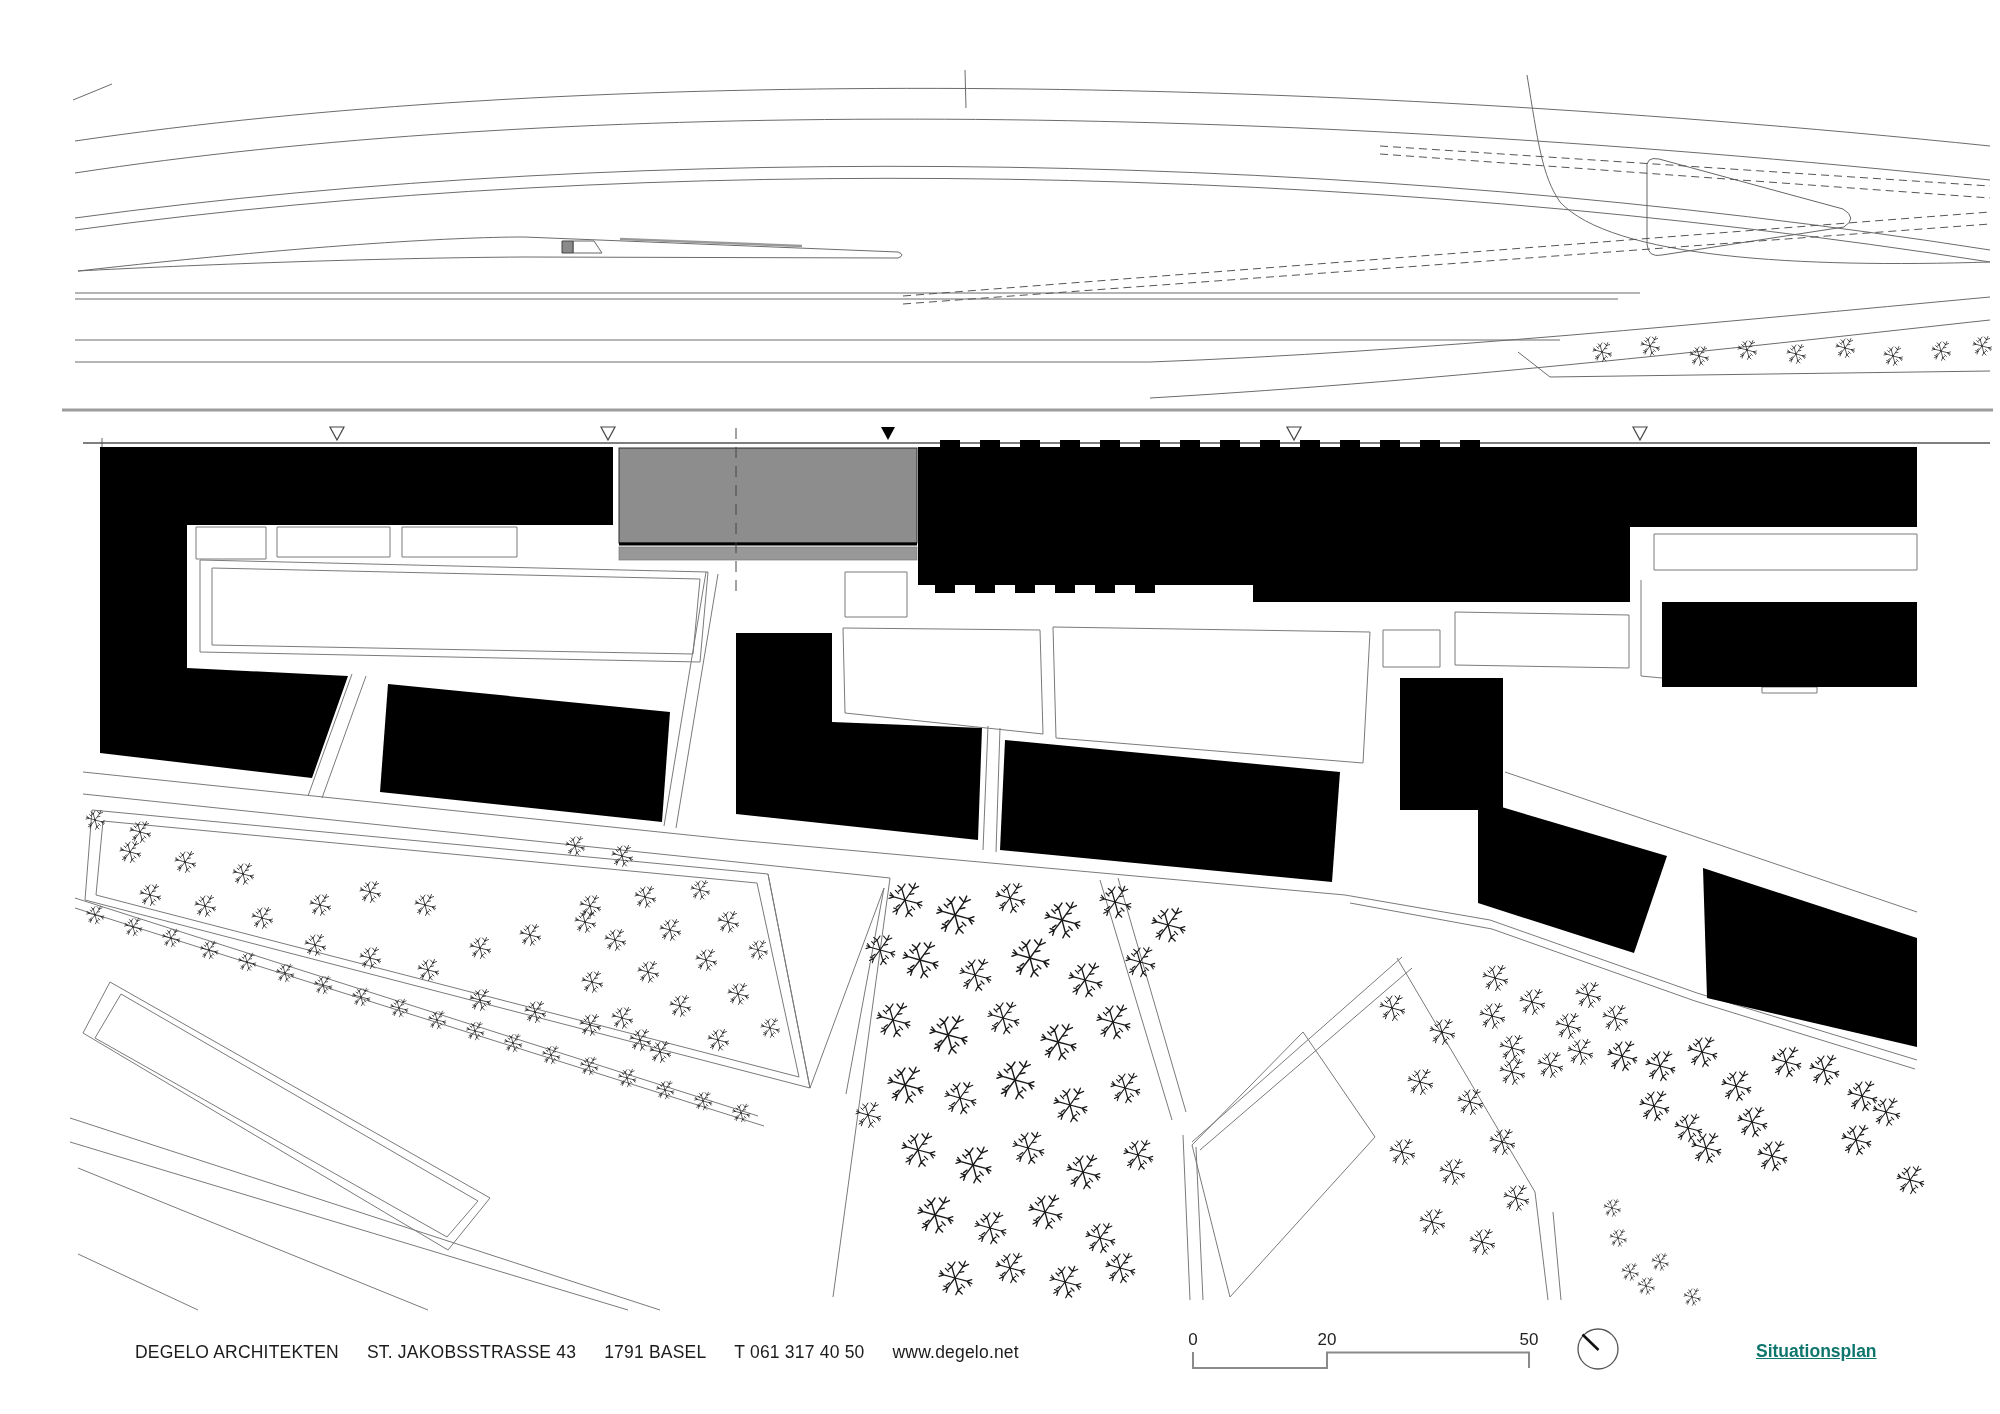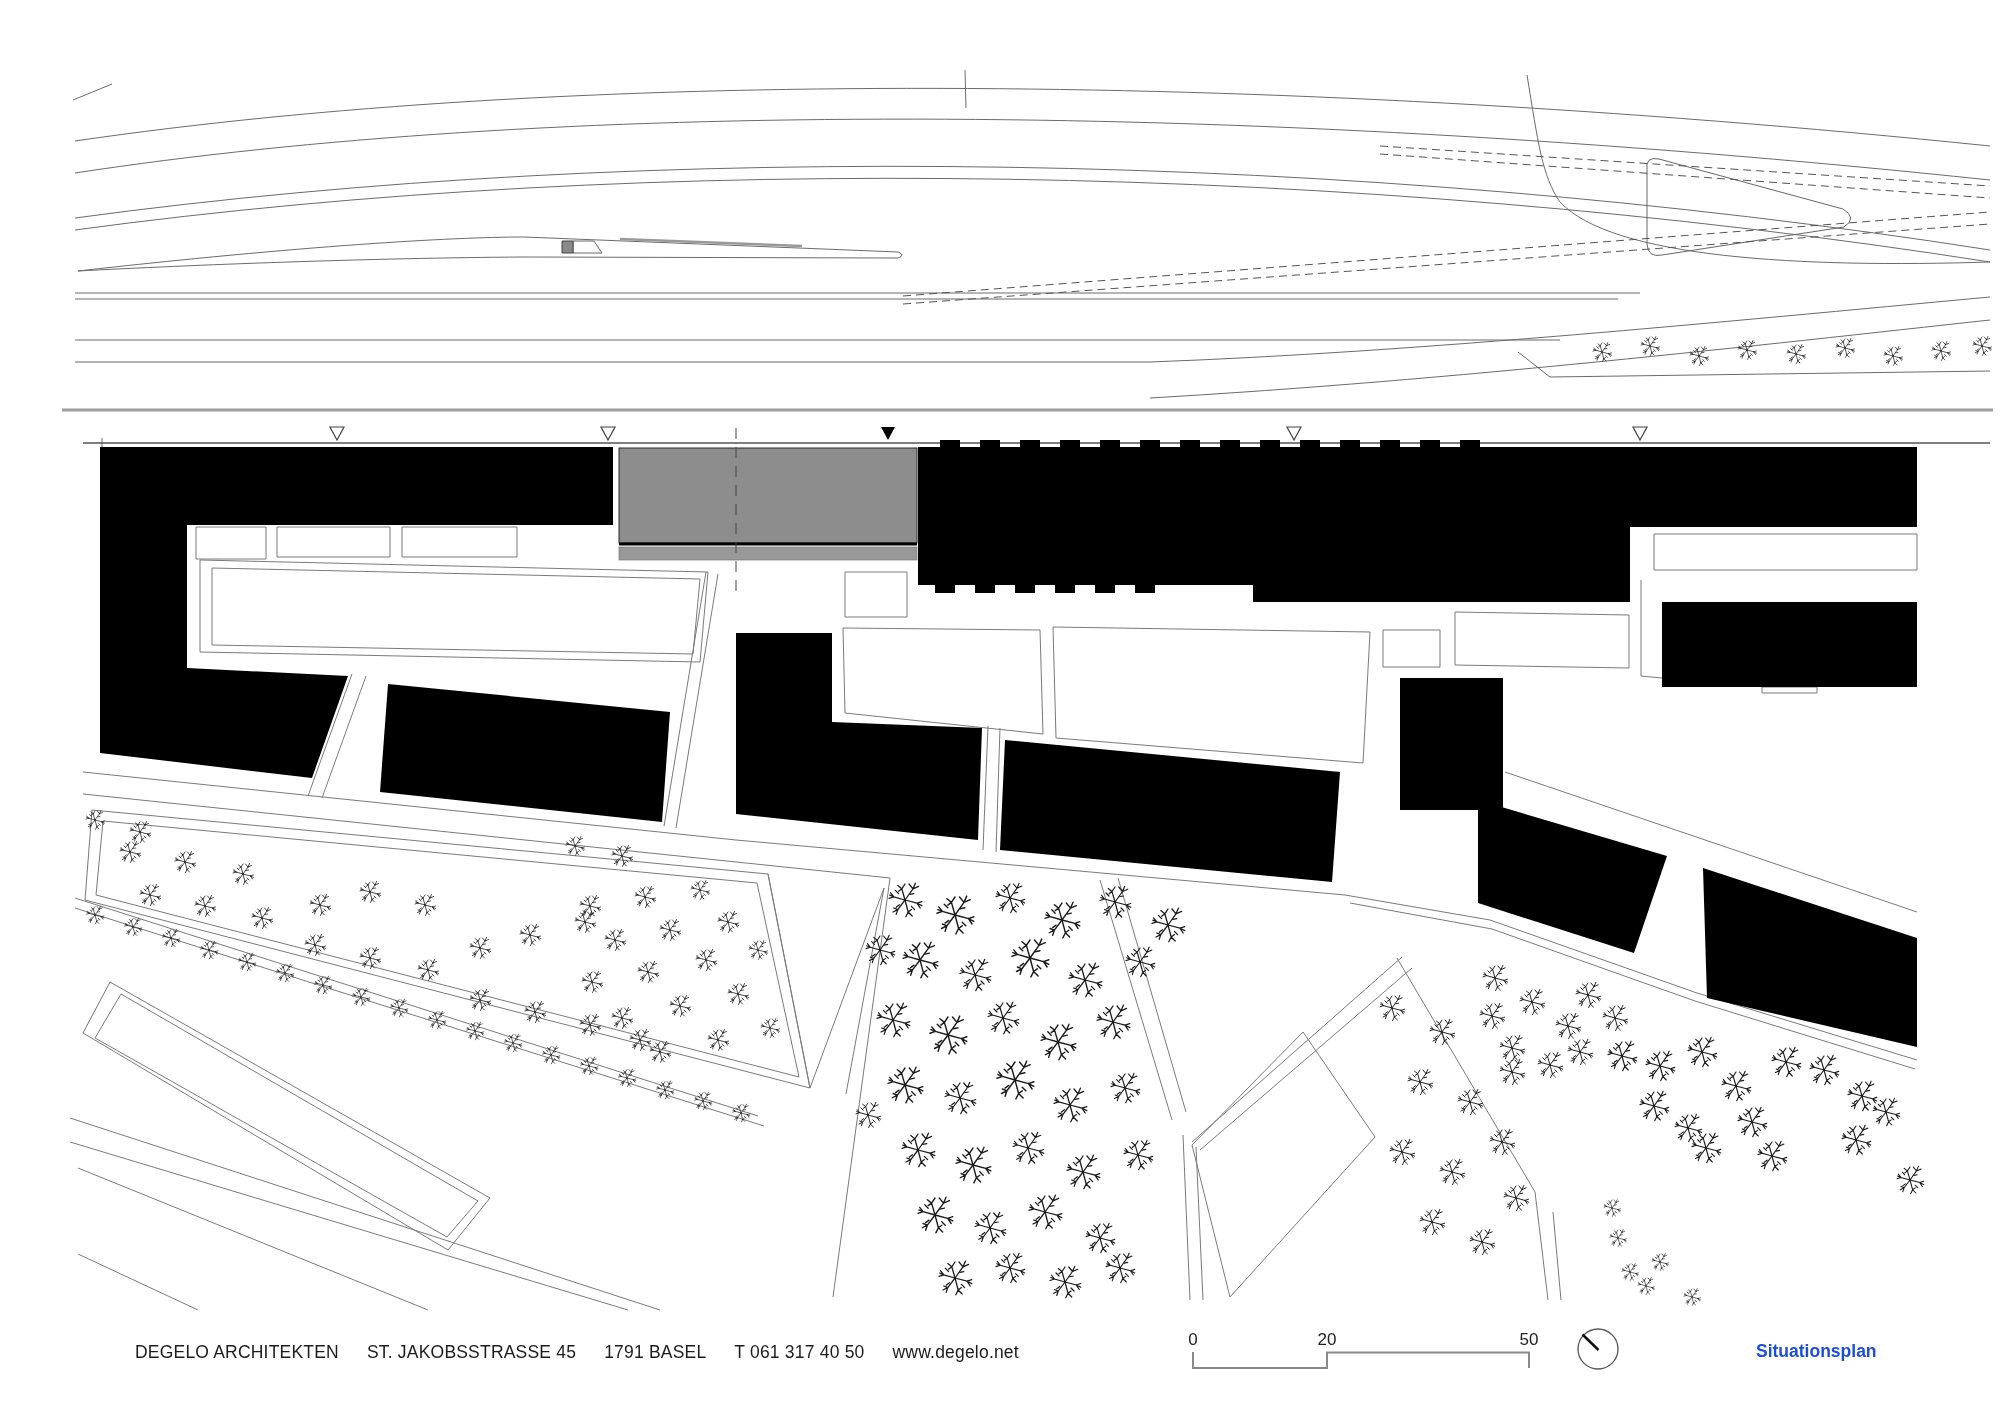"ST. JAKOBSSTRASSE 45" span { text: 45 -> 43 }
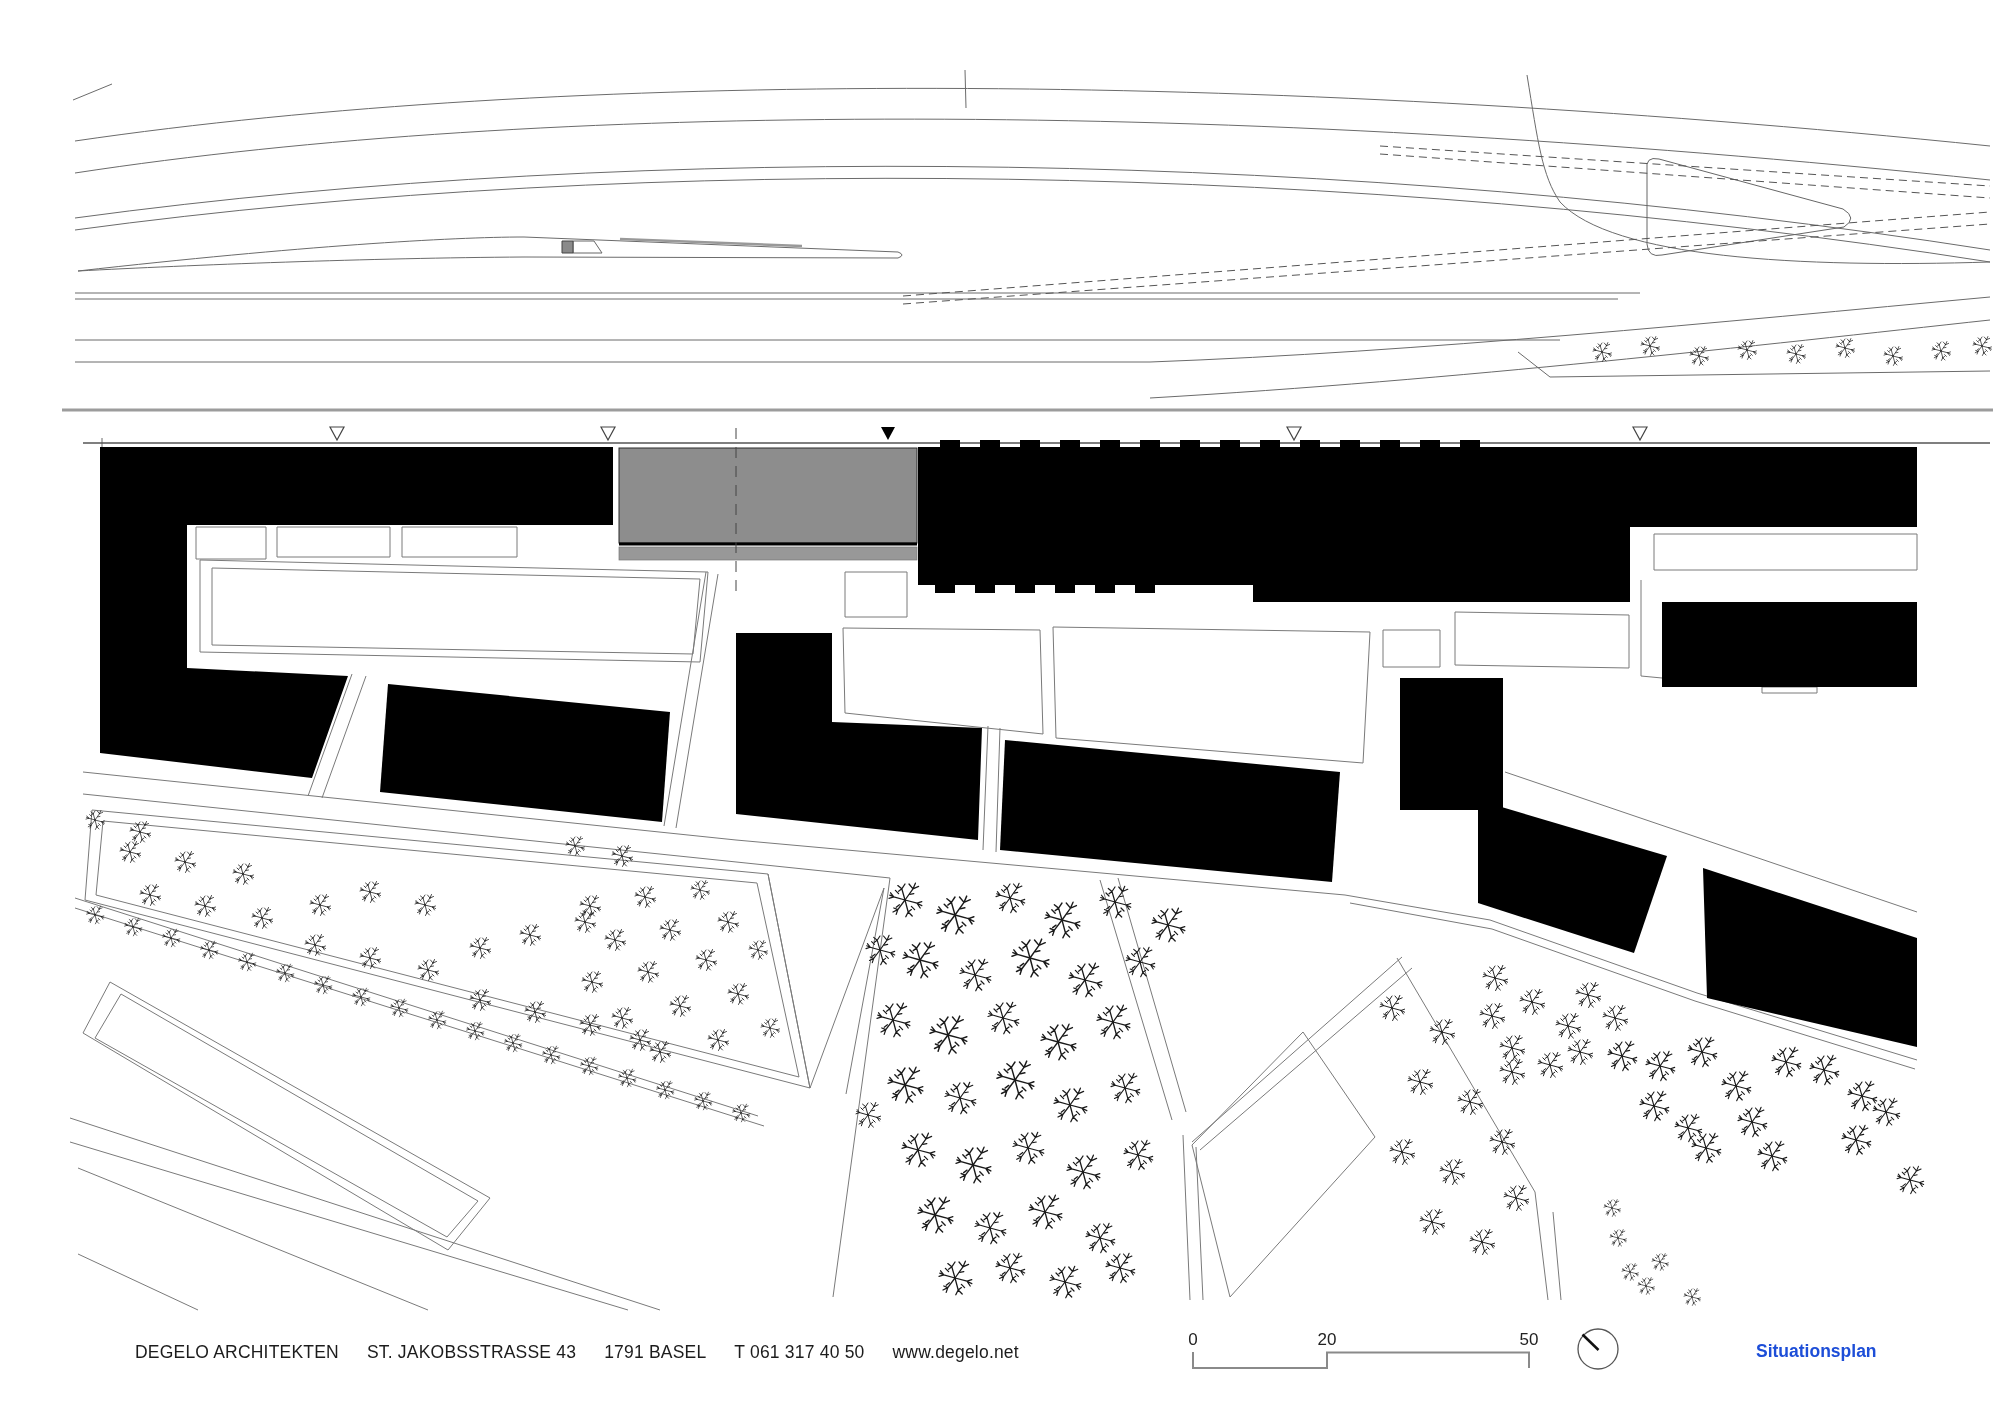"Situationsplan" #plan-title { color: #1d4ed8 -> #0f766e; text-decoration: none -> underline }
